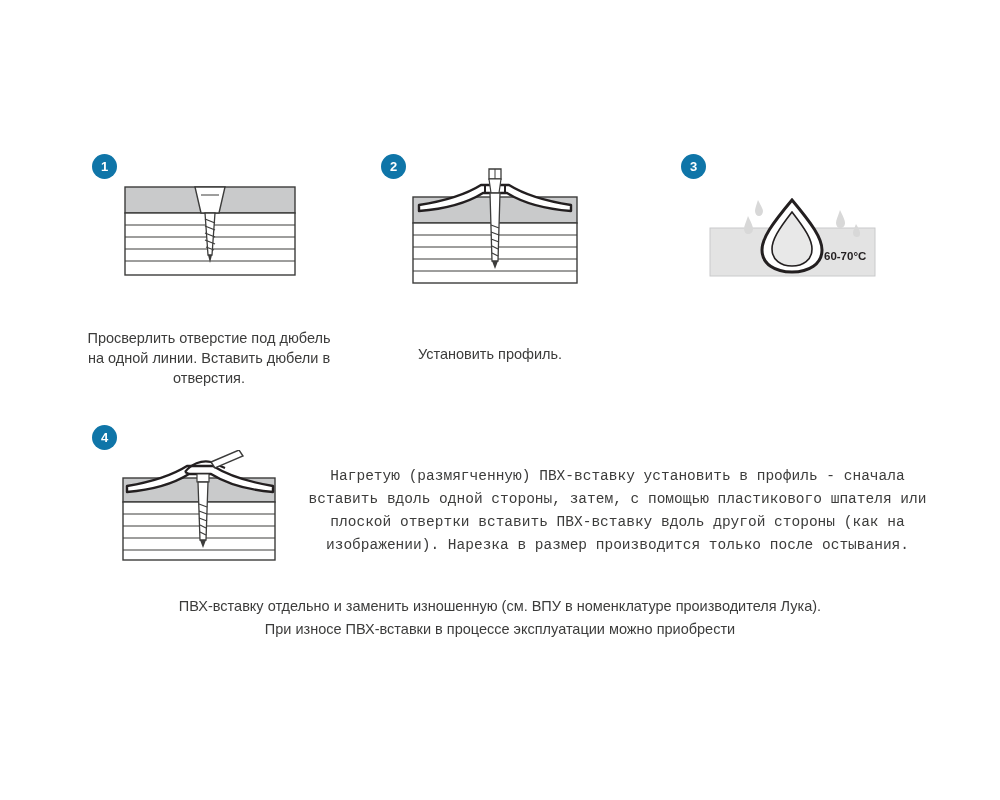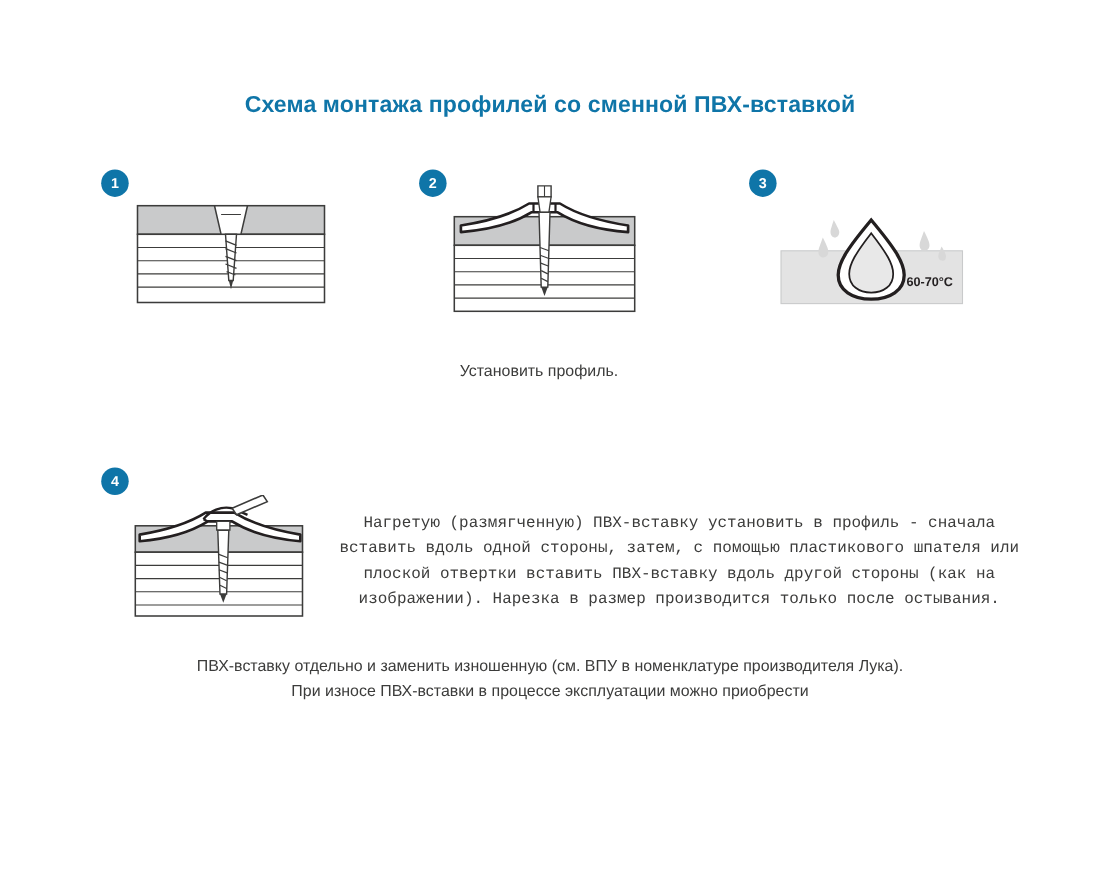"Схема монтажа профилей со сменной" div.title { html: <div>Схема монтажа профилей со сменной ПВХ-вставкой</div> -> none }
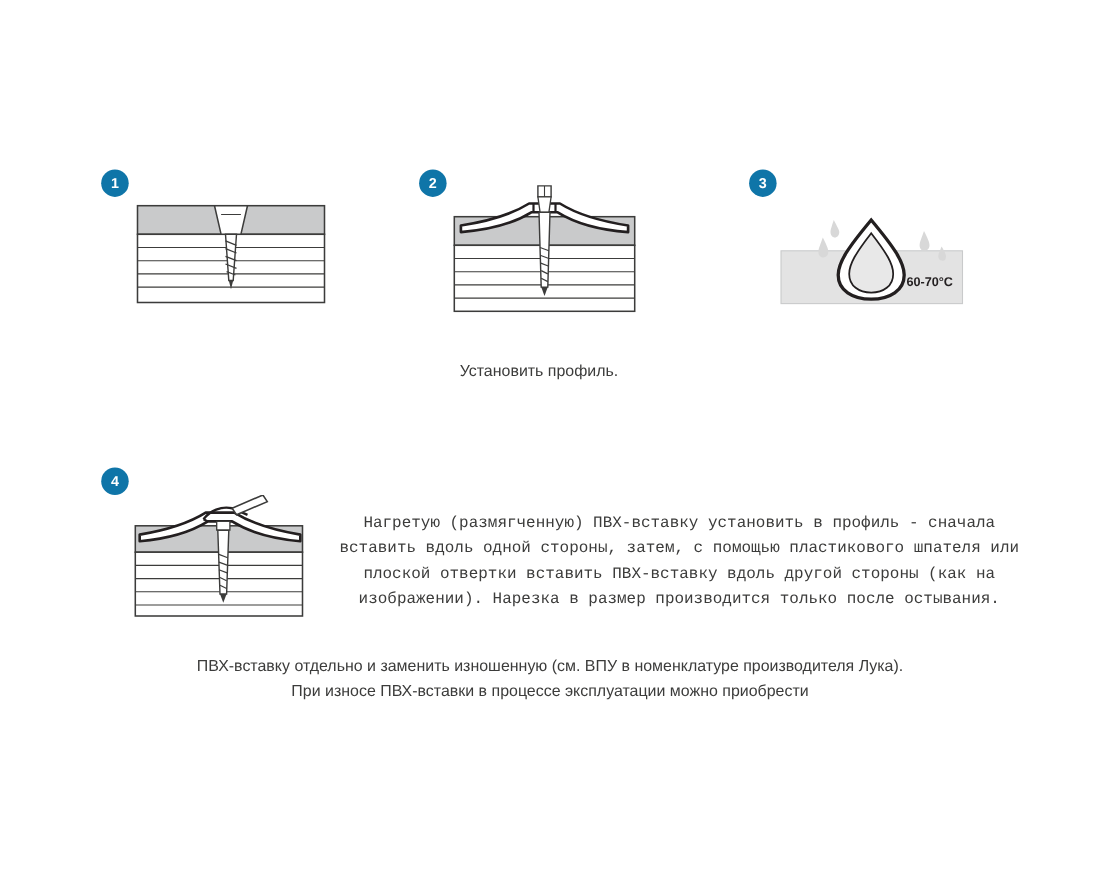"Просверлить отверстие под дюбель на" div.caption { html: none -> <div>Просверлить отверстие под дюбель на одной линии. Вставить дюбели в отверстия.</div> }
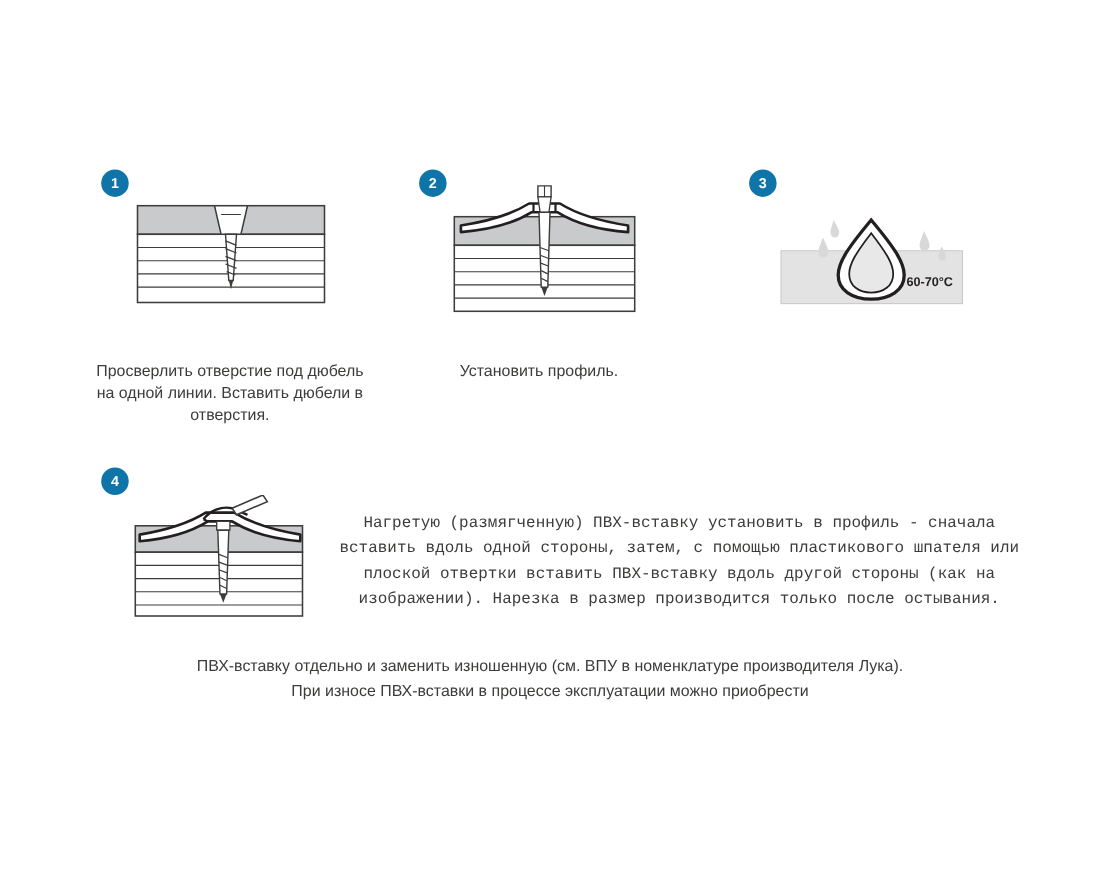"Установить профиль." #cap2 { top: 328px -> 344px }
